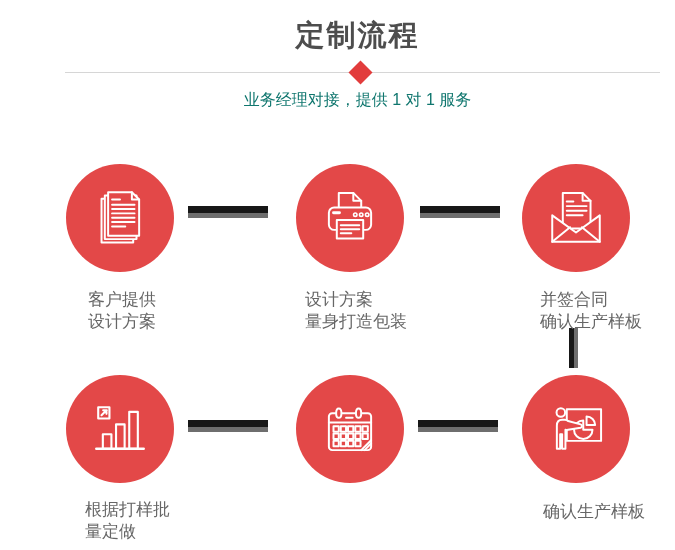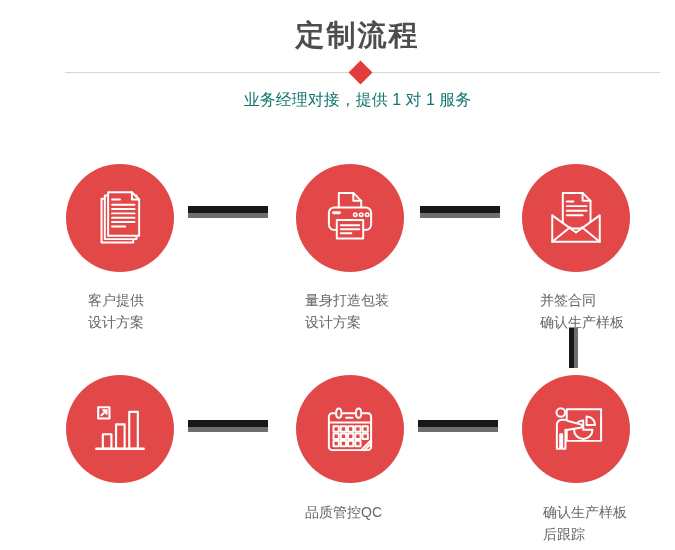"客户提供" .step-label { font-size: 14px -> 17px }
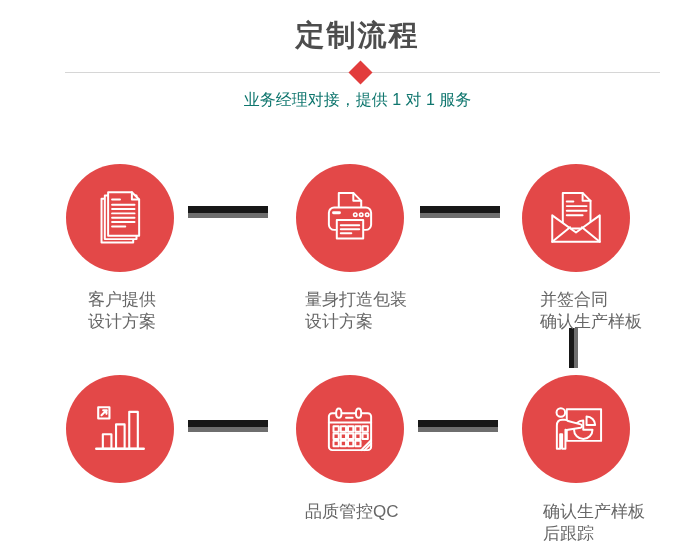"量身打造包装" div { order: before "设计方案" -> after "设计方案" }
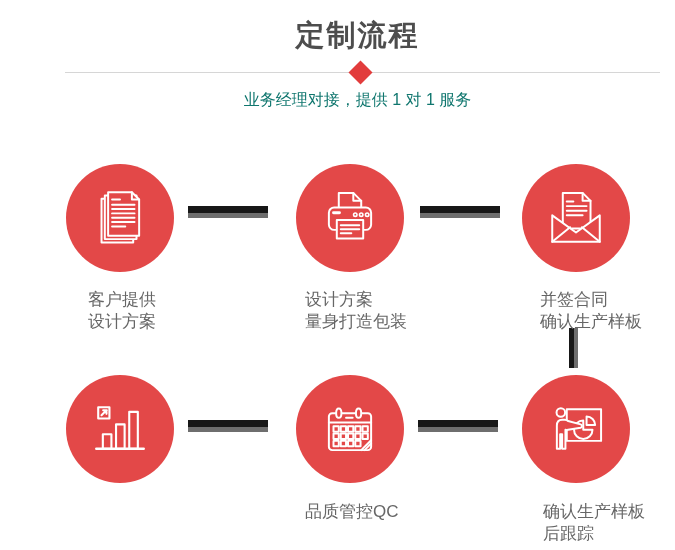"根据打样批" div.step-label { html: none -> <div> <div>根据打样批</div> <div>量定做</div> </div> }
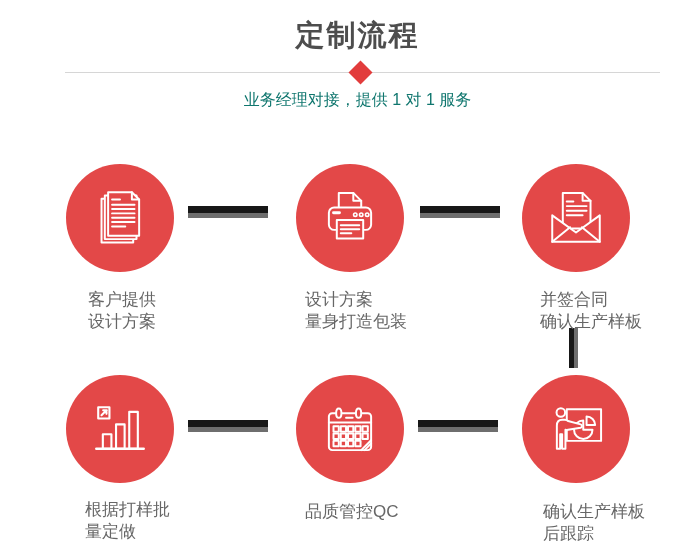"品质管控QC" div { html: <div>品质管控QC</div> -> none }
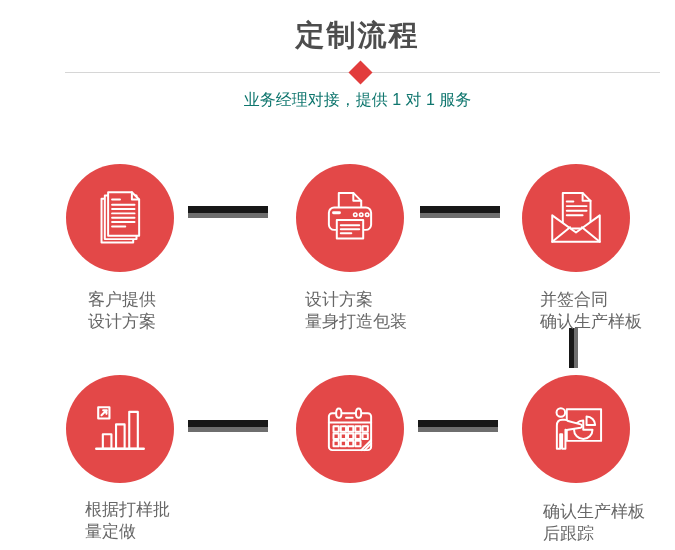"后跟踪" div { html: <div>后跟踪</div> -> none }
